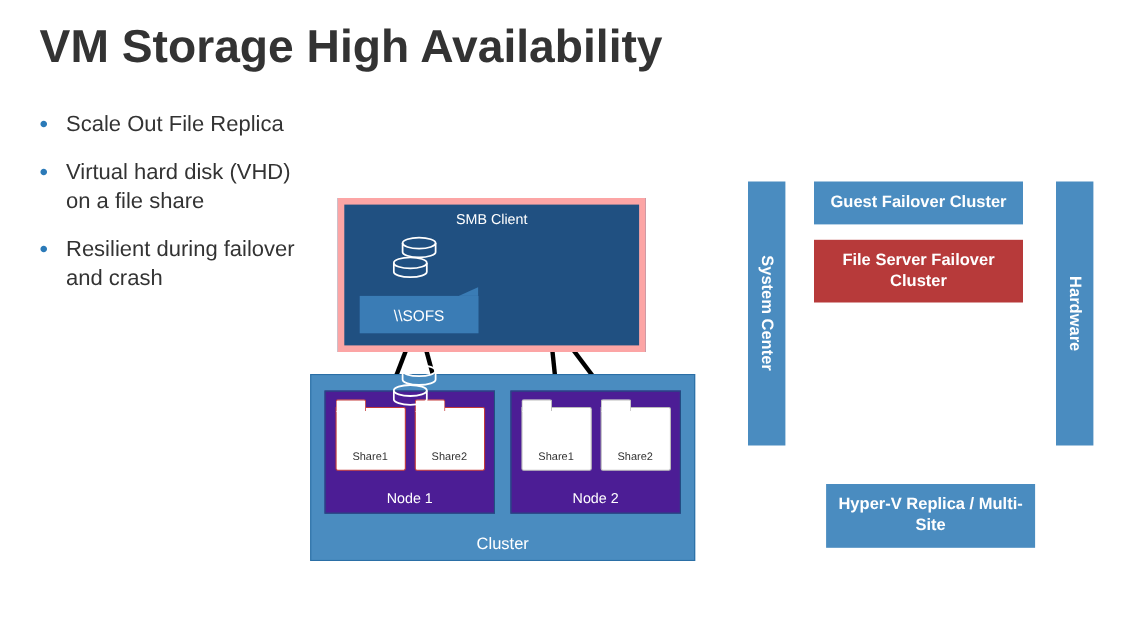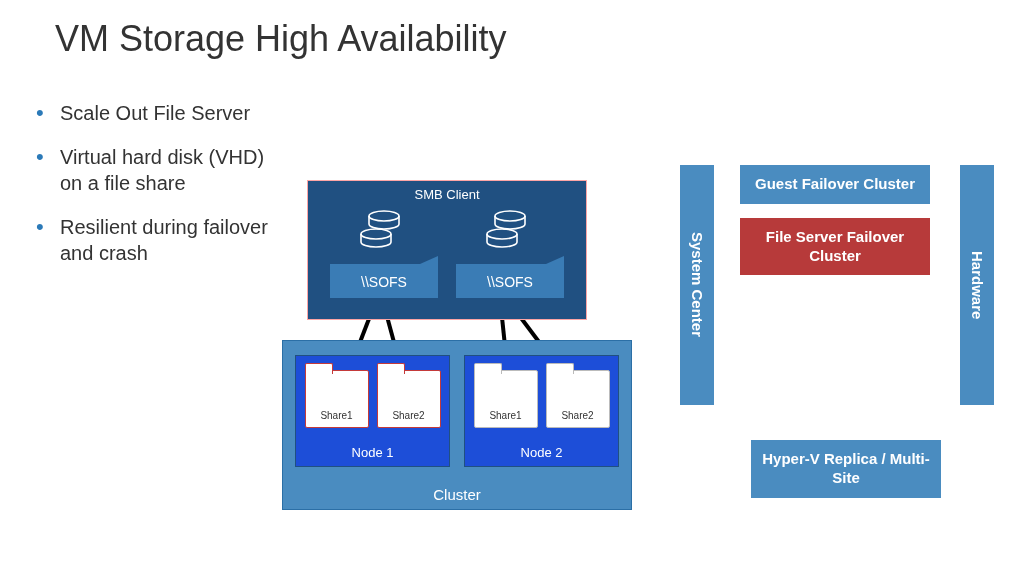"VM Storage High Availability" .title { font-size: 36px -> 42px; font-weight: 400 -> 700; margin-left: 19px -> none }
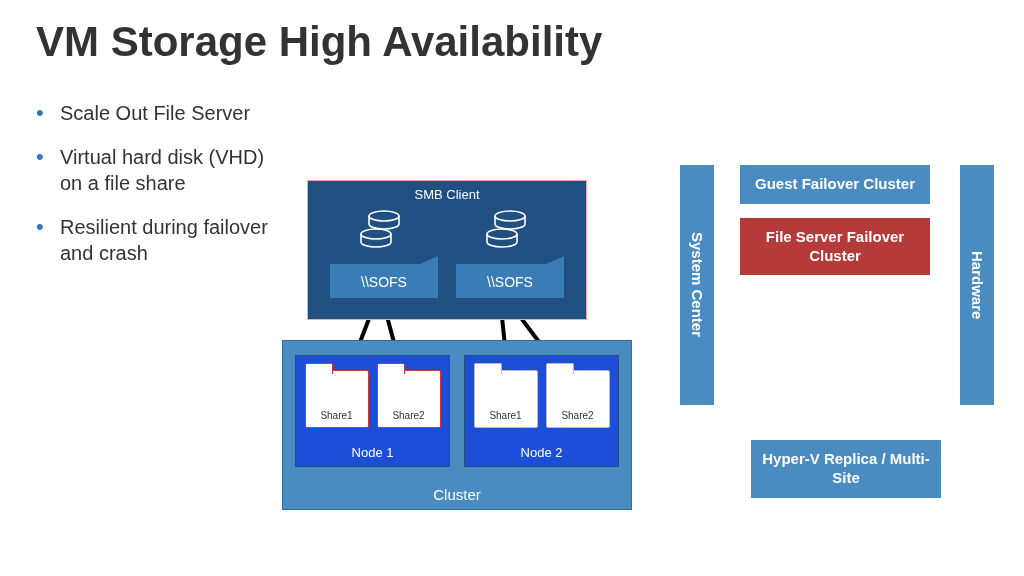"Scale Out File Server" li { text: Server -> Replica }
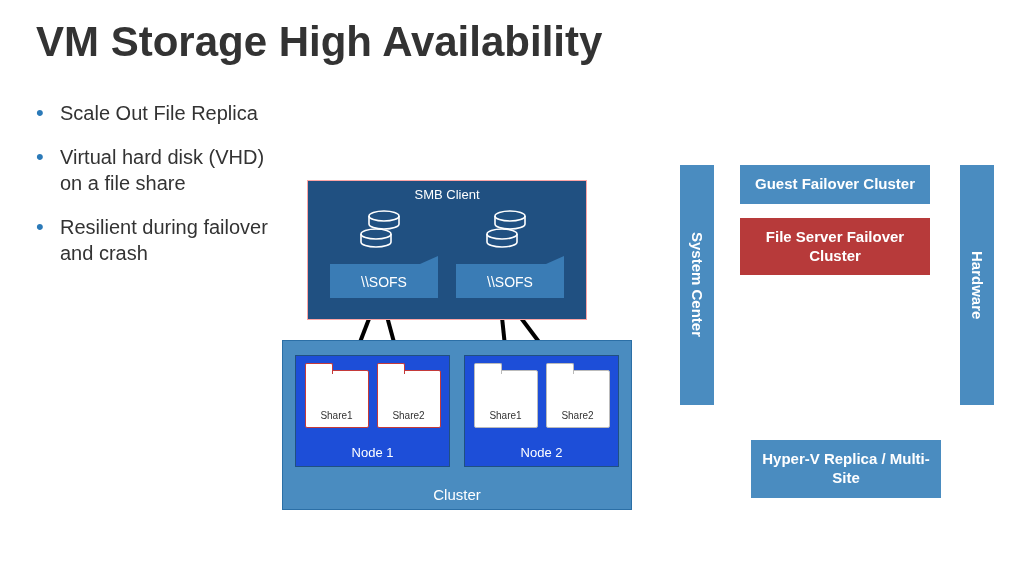"SMB Client" .smb { border: 1px solid #fca5a5 -> 6px solid #fca5a5 }
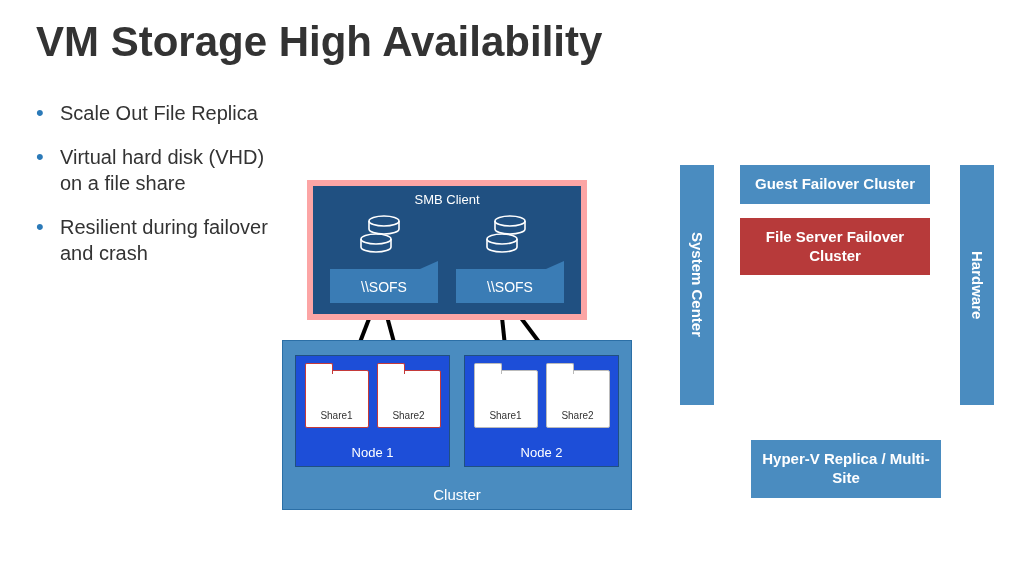"\\SOFS" .smb-inner { flex-direction: none -> column; justify-content: center -> none }
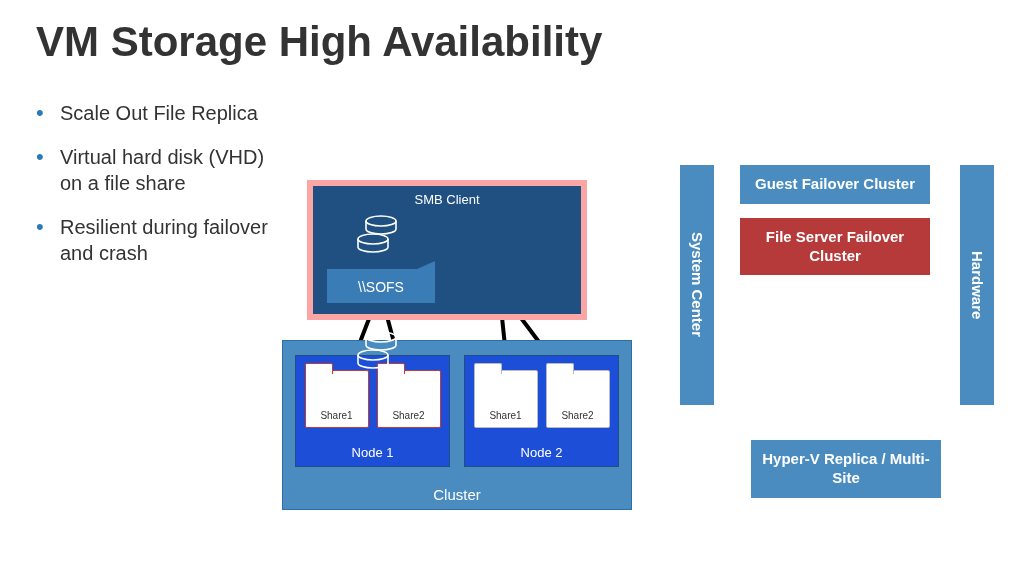"Share1" .node { background: #1d4ed8 -> #4c1d95 }
